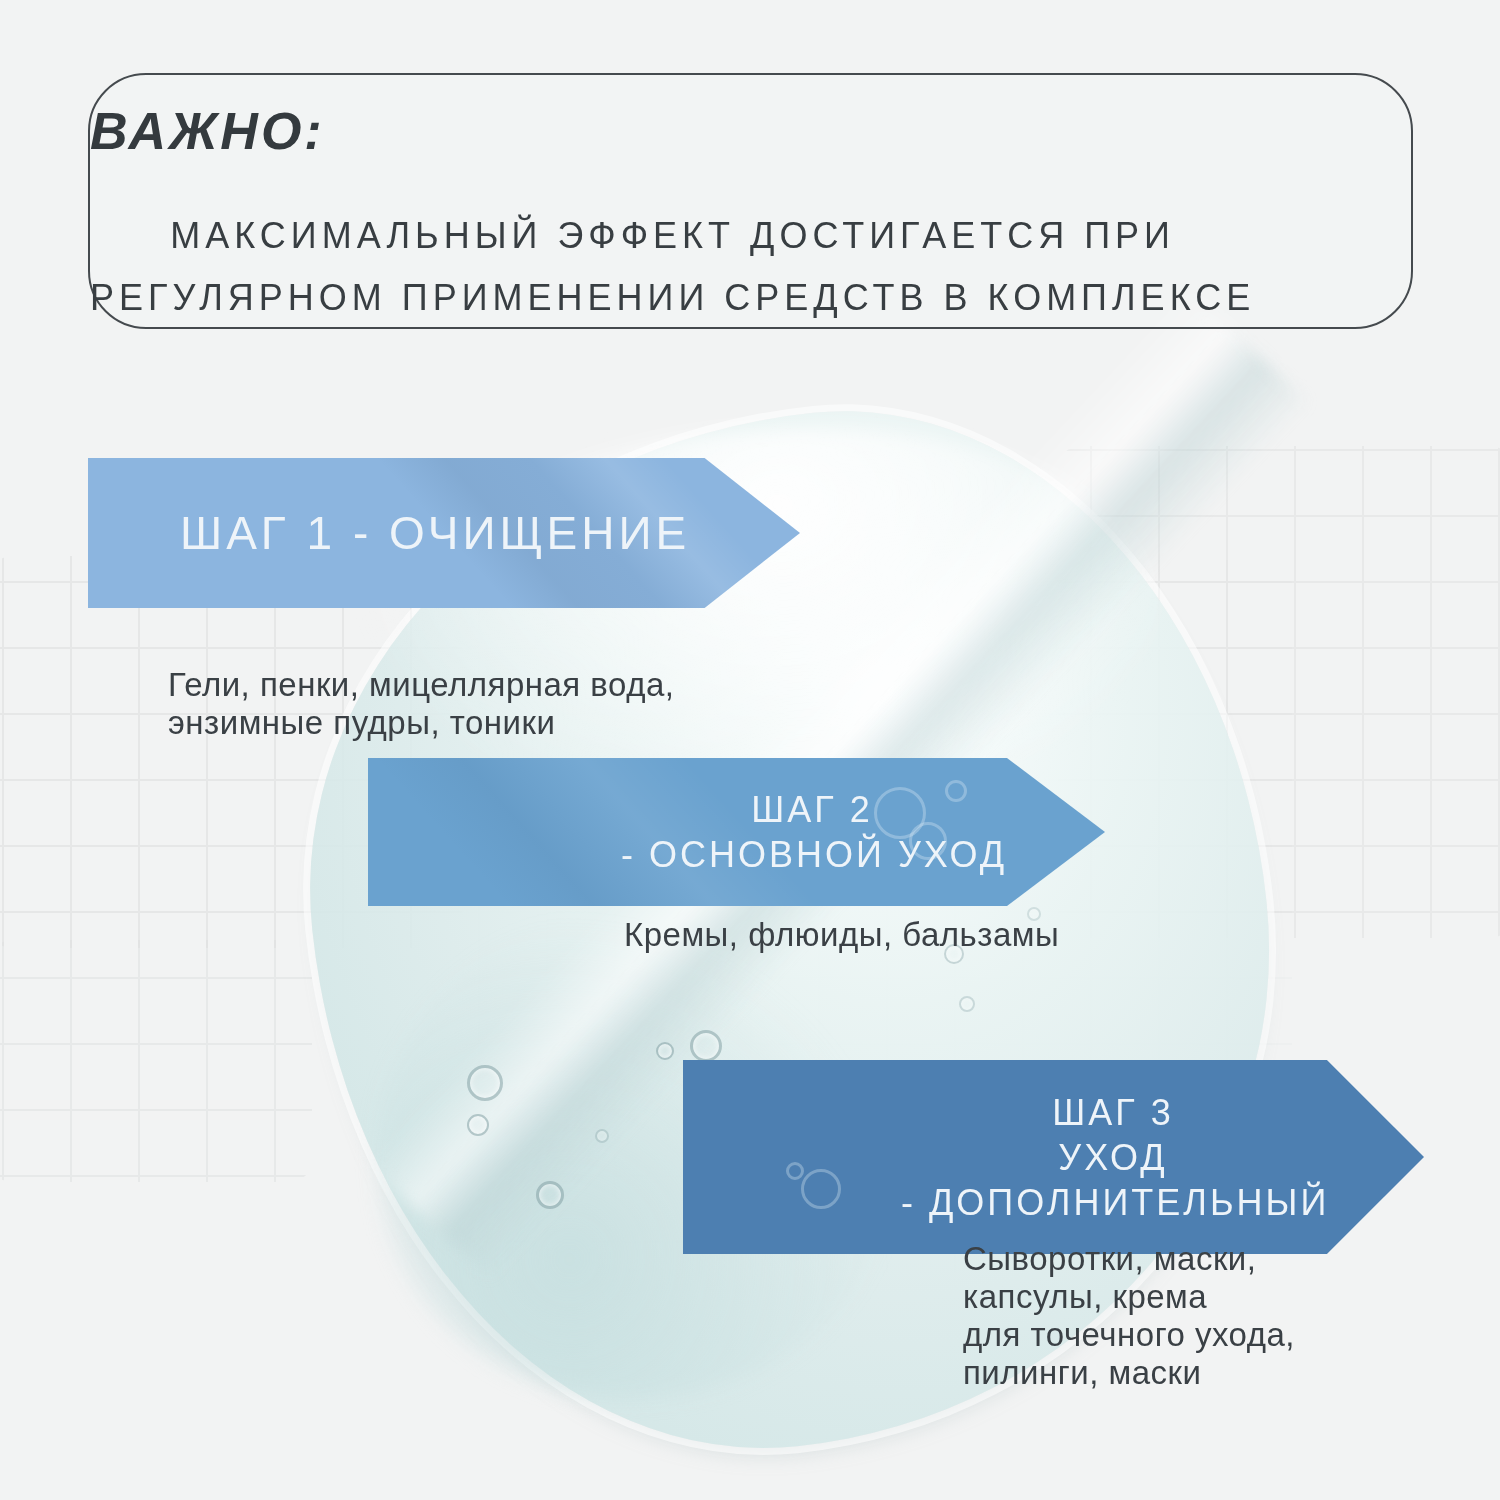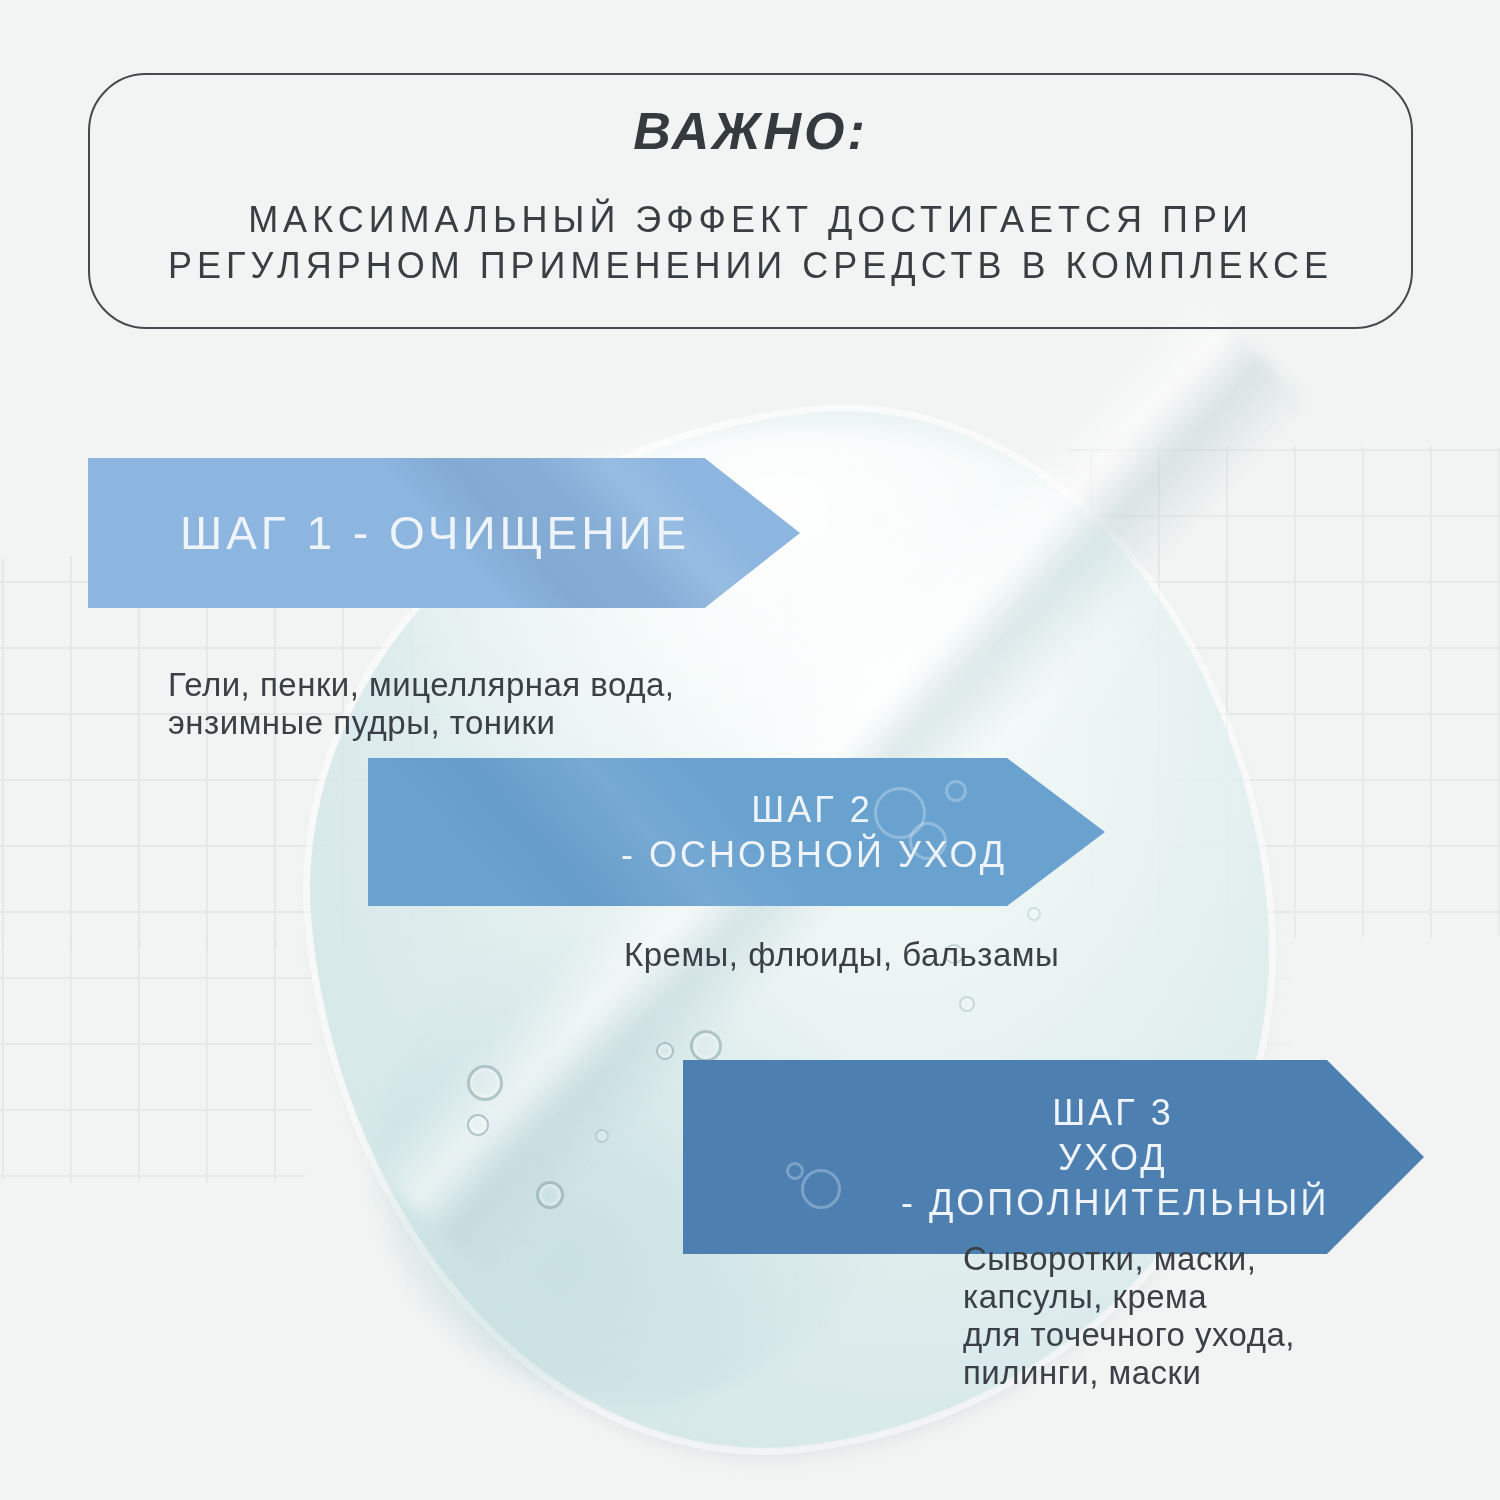"ВАЖНО:" .note-box { align-items: center -> flex-start }
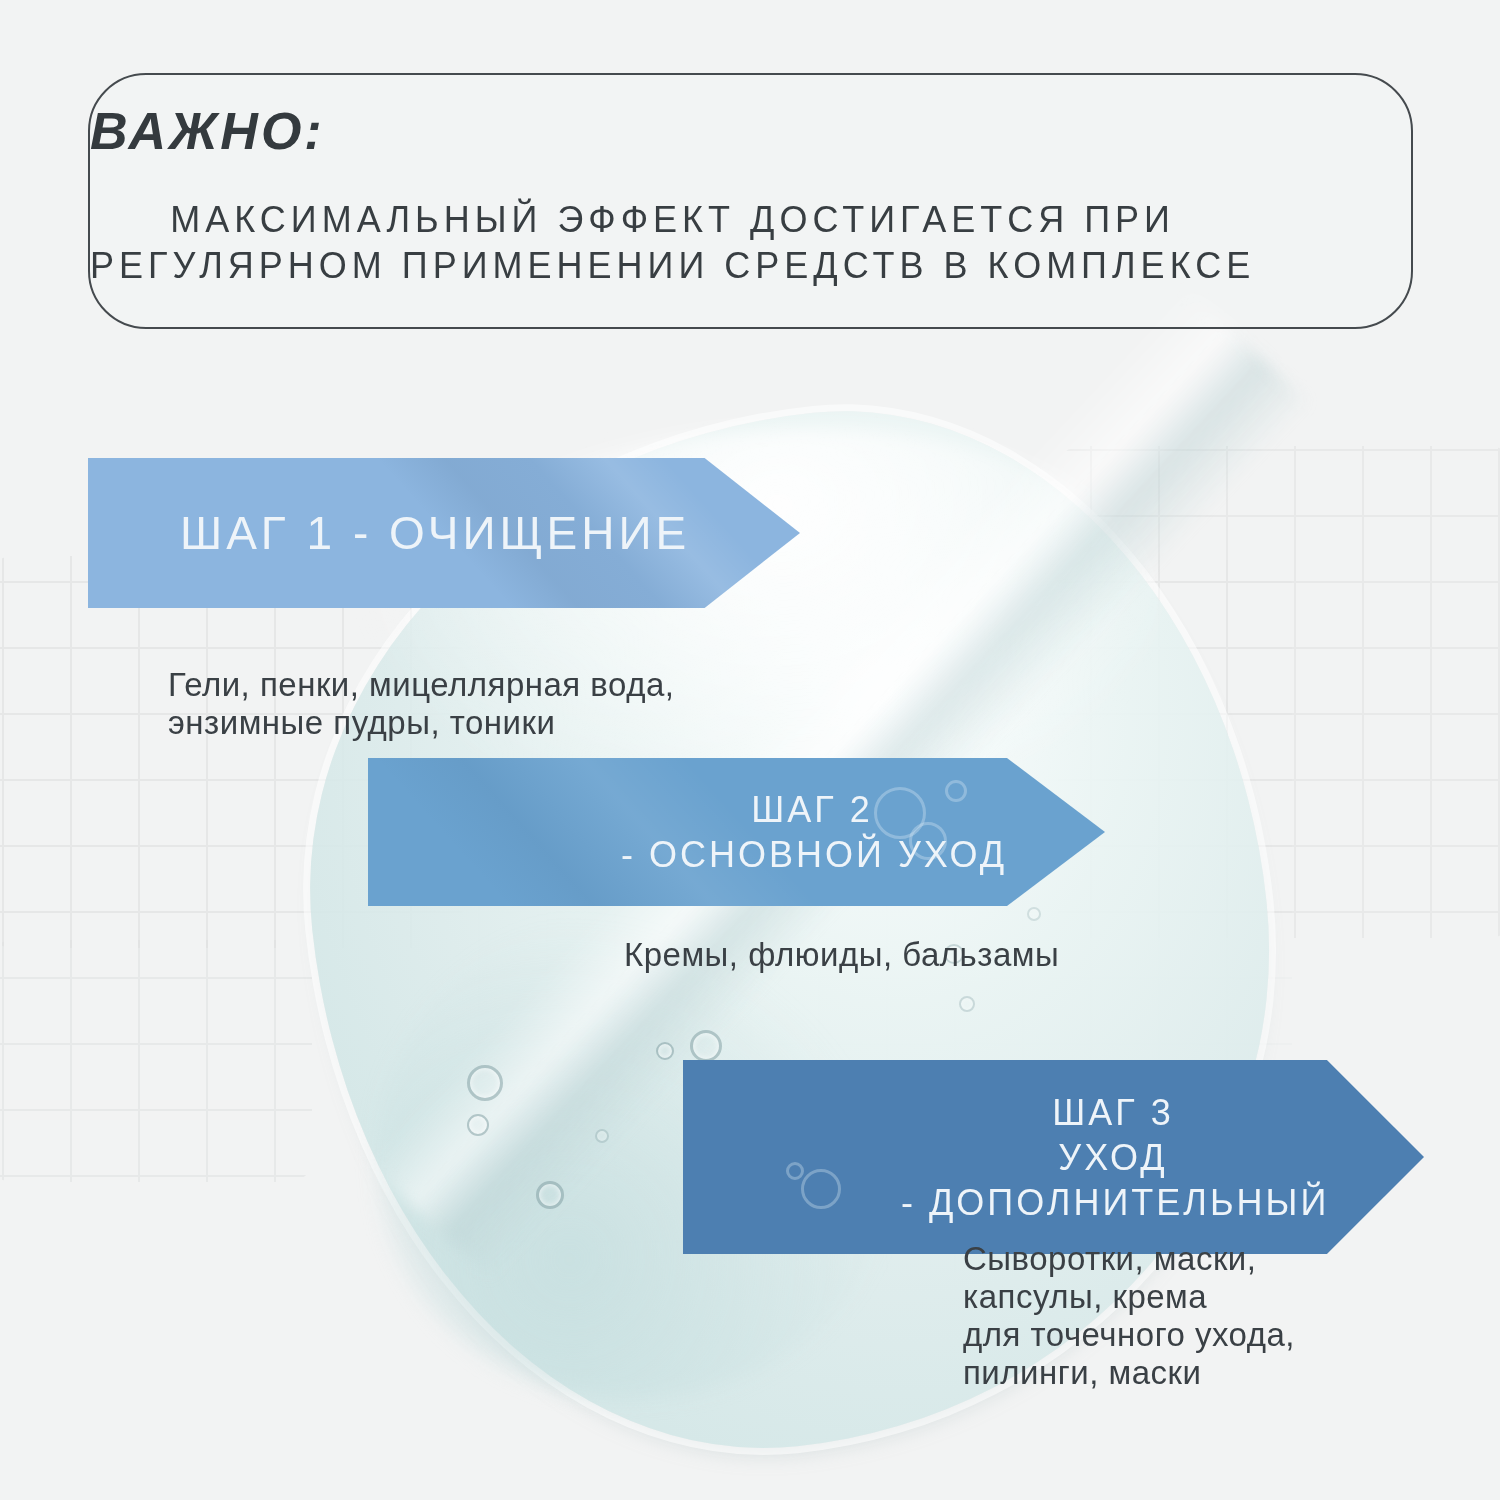"МАКСИМАЛЬНЫЙ ЭФФЕКТ ДОСТИГАЕТСЯ ПРИ" .note-body span { margin-top: none -> 16px }
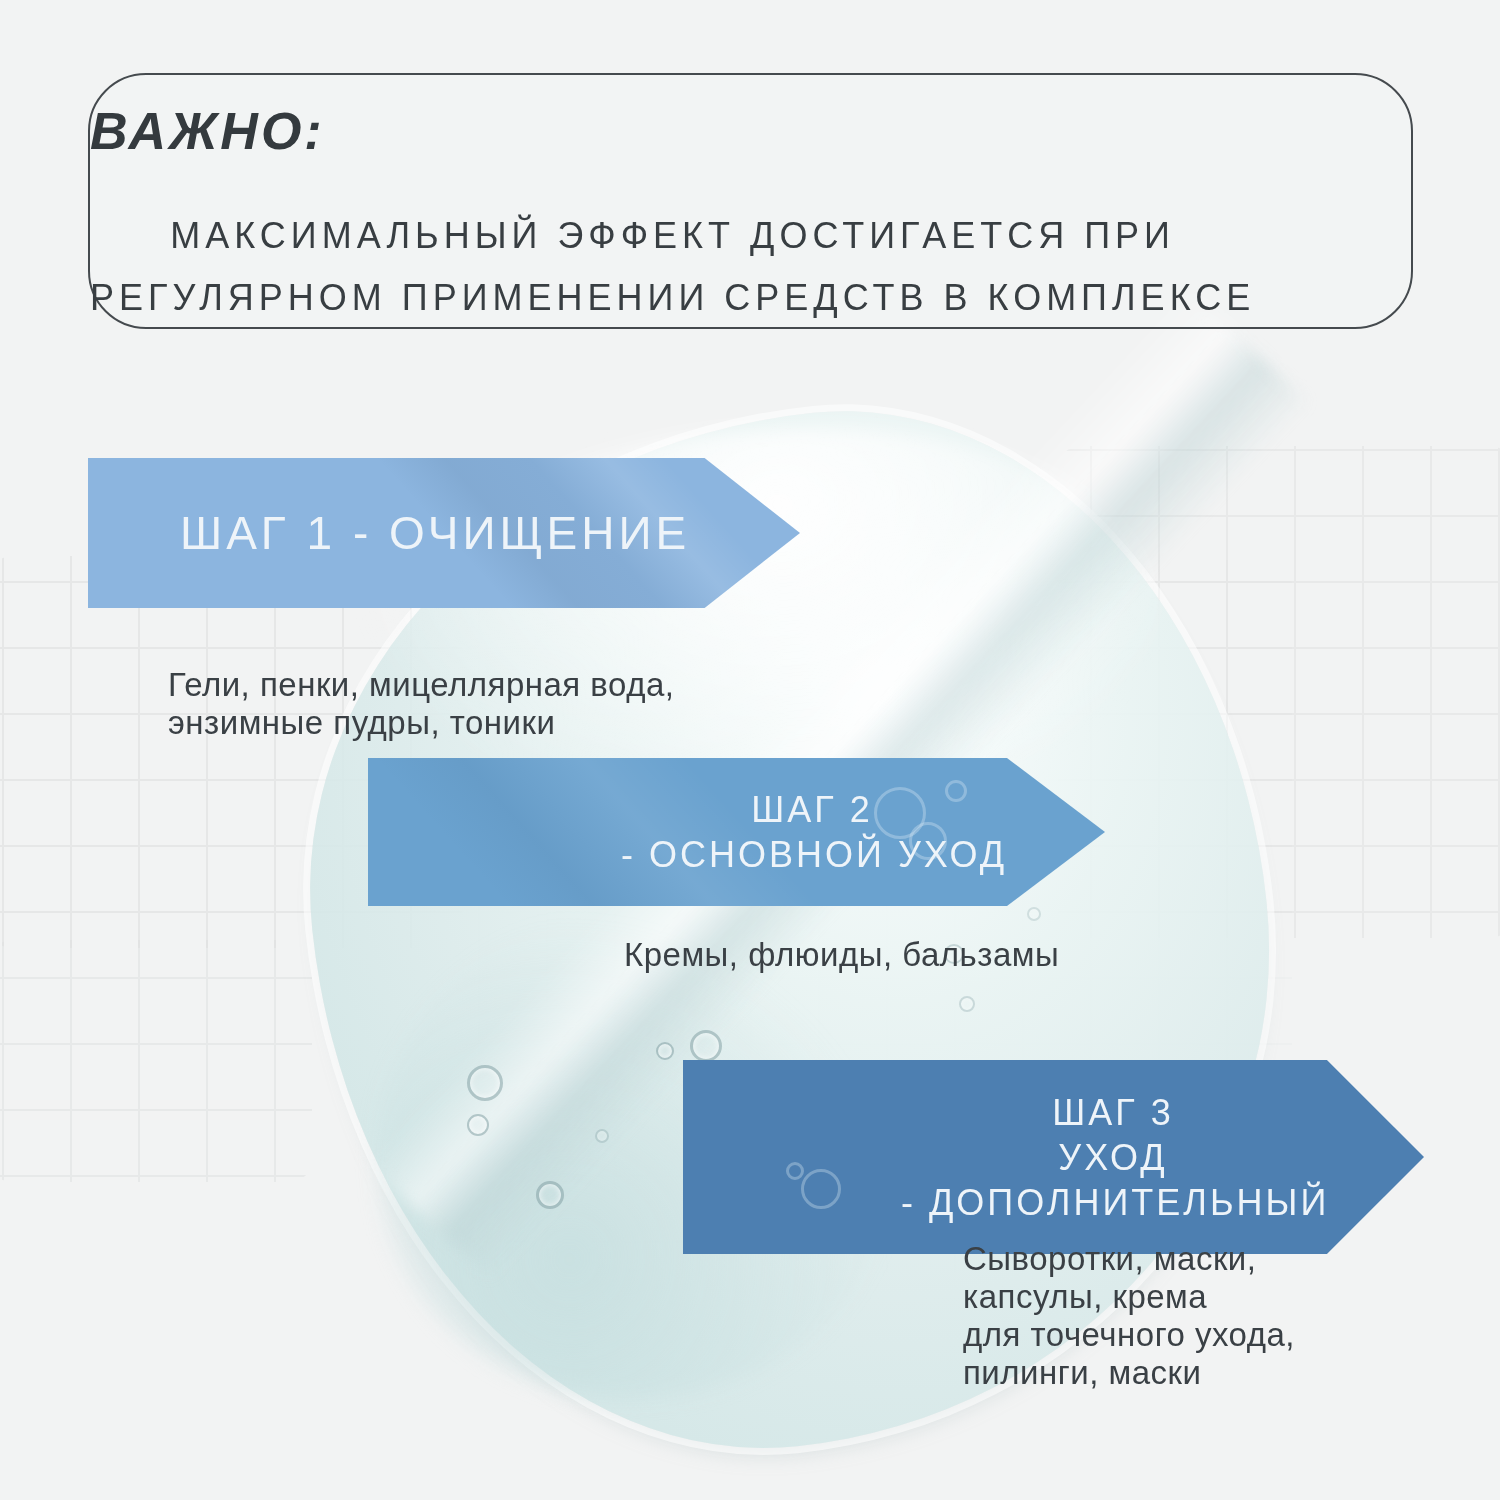"Кремы, флюиды, бальзамы" .desc-2 { top: 936px -> 916px }
